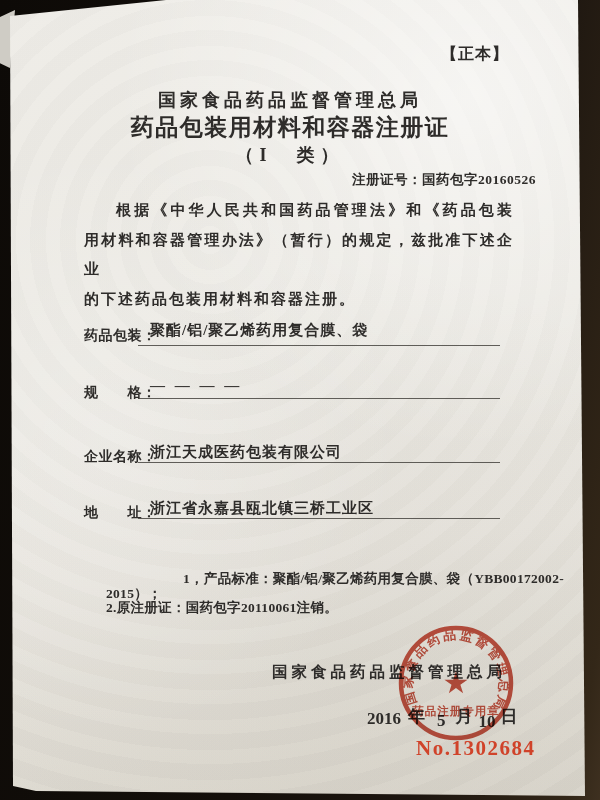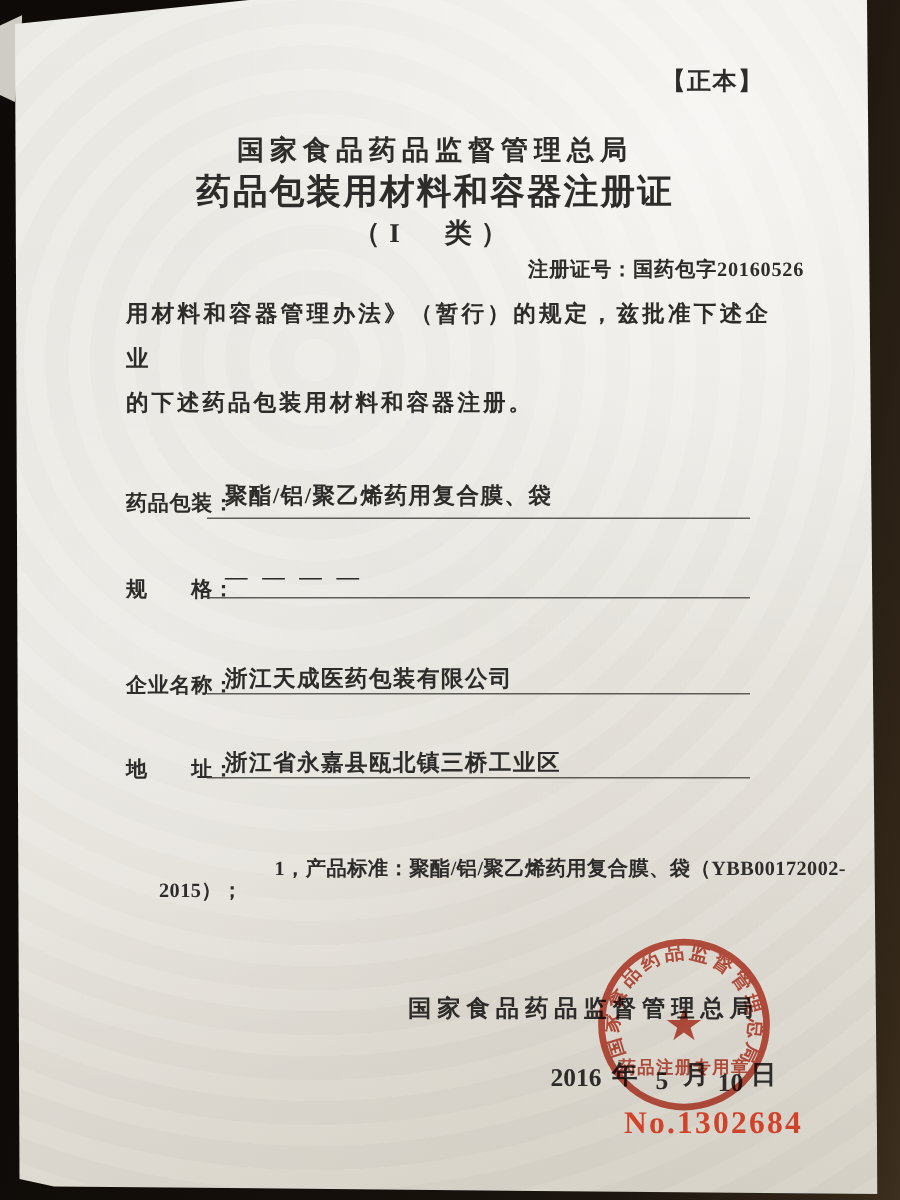"根据《中华人民共和国药品管理法》和《药品包装" div.l1 { html: none -> <div>根据《中华人民共和国药品管理法》和《药品包装</div> }
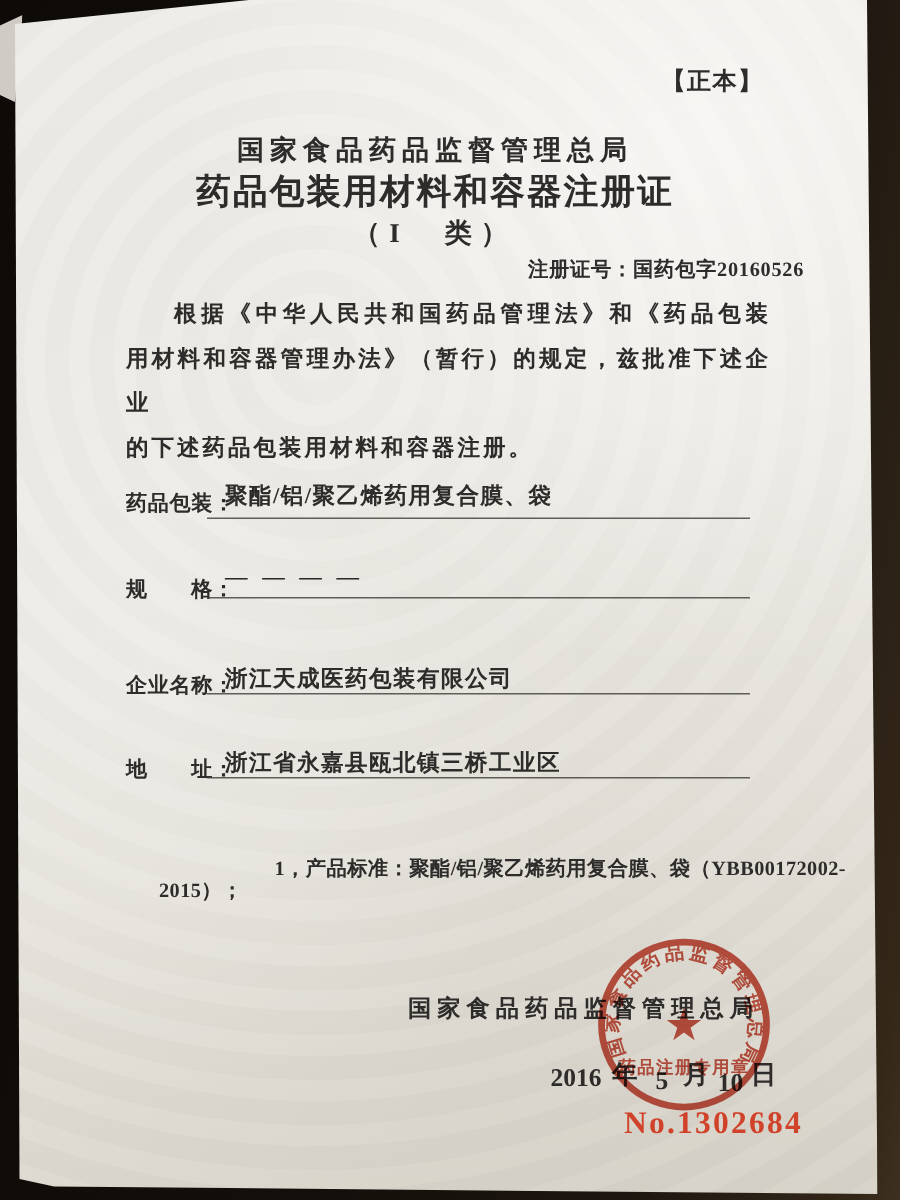"2.原注册证：国药包字20110061注销。" div.note { html: none -> <div>2.原注册证：国药包字20110061注销。</div> }
